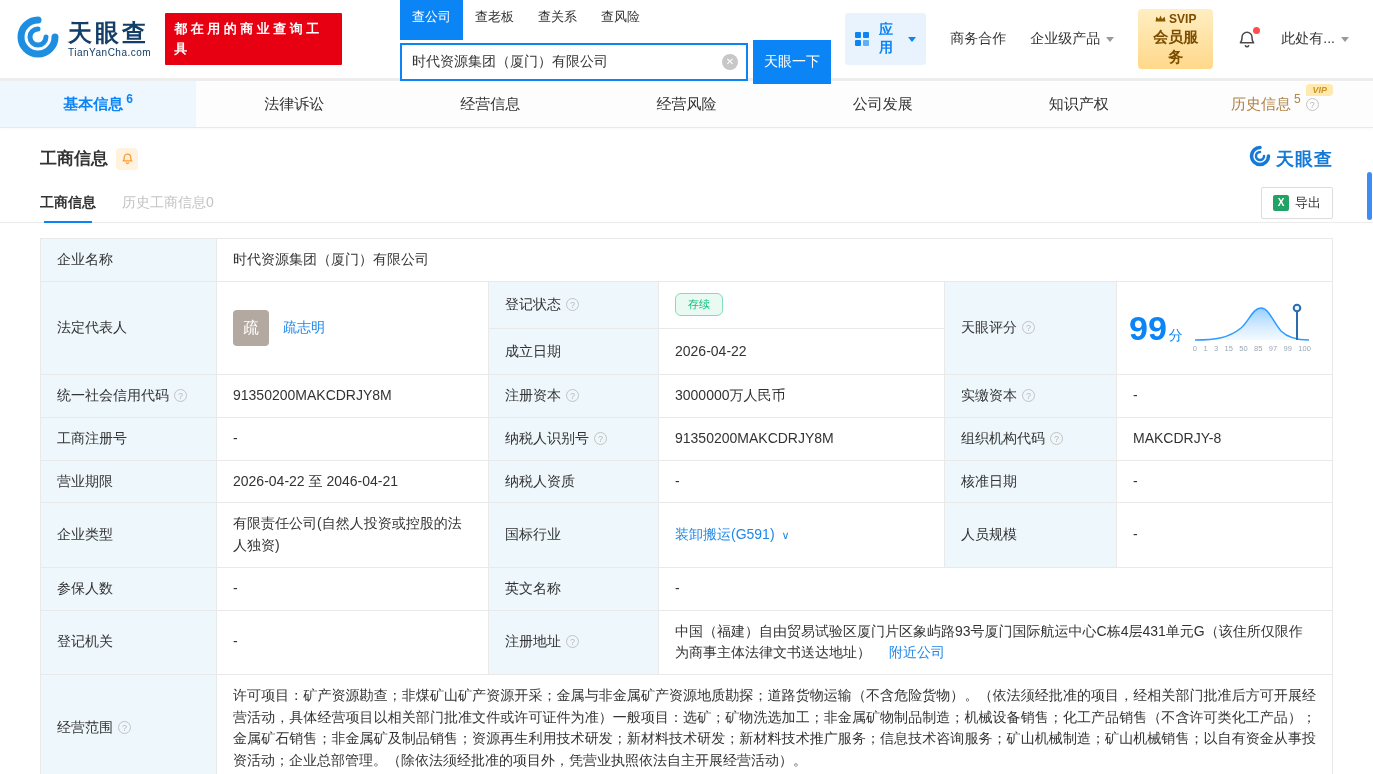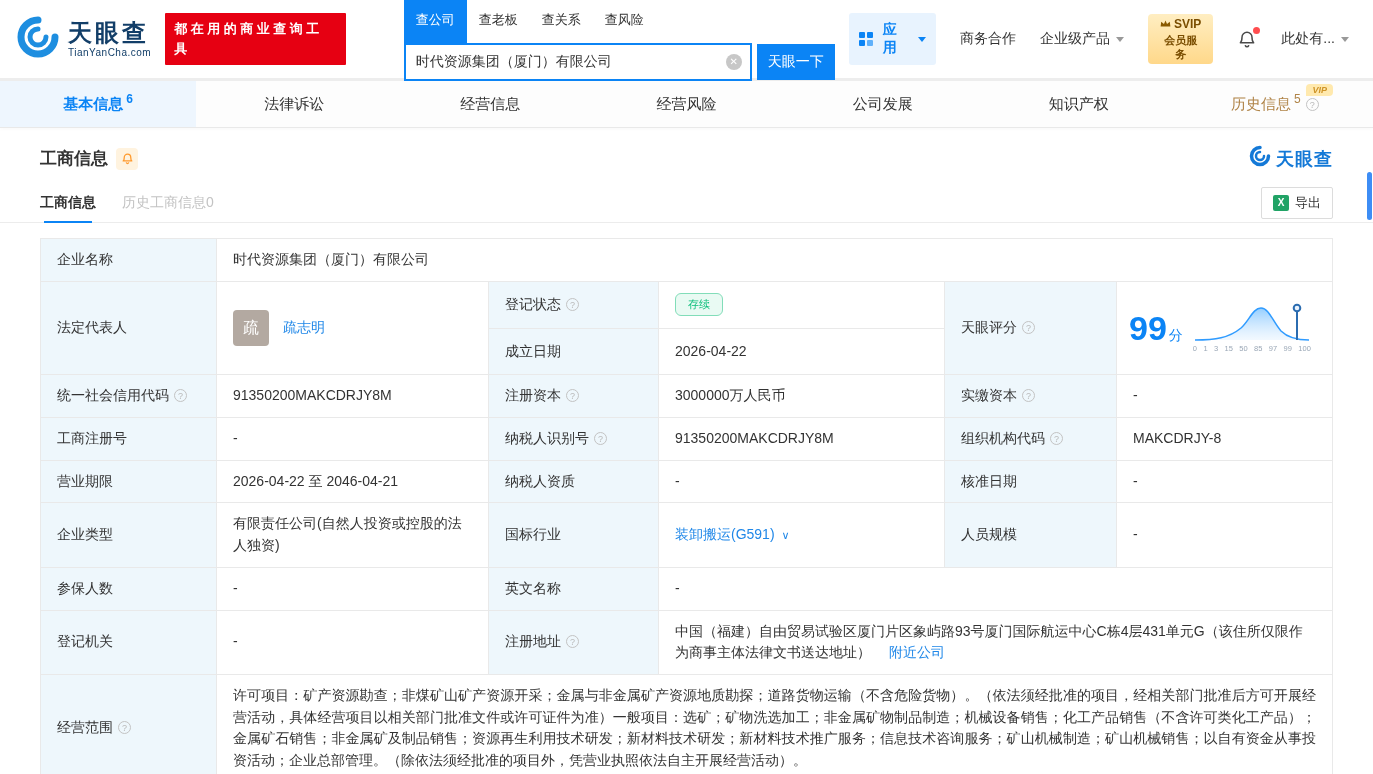"会员服务" .svip .l2 { font-size: 11px -> 15px }
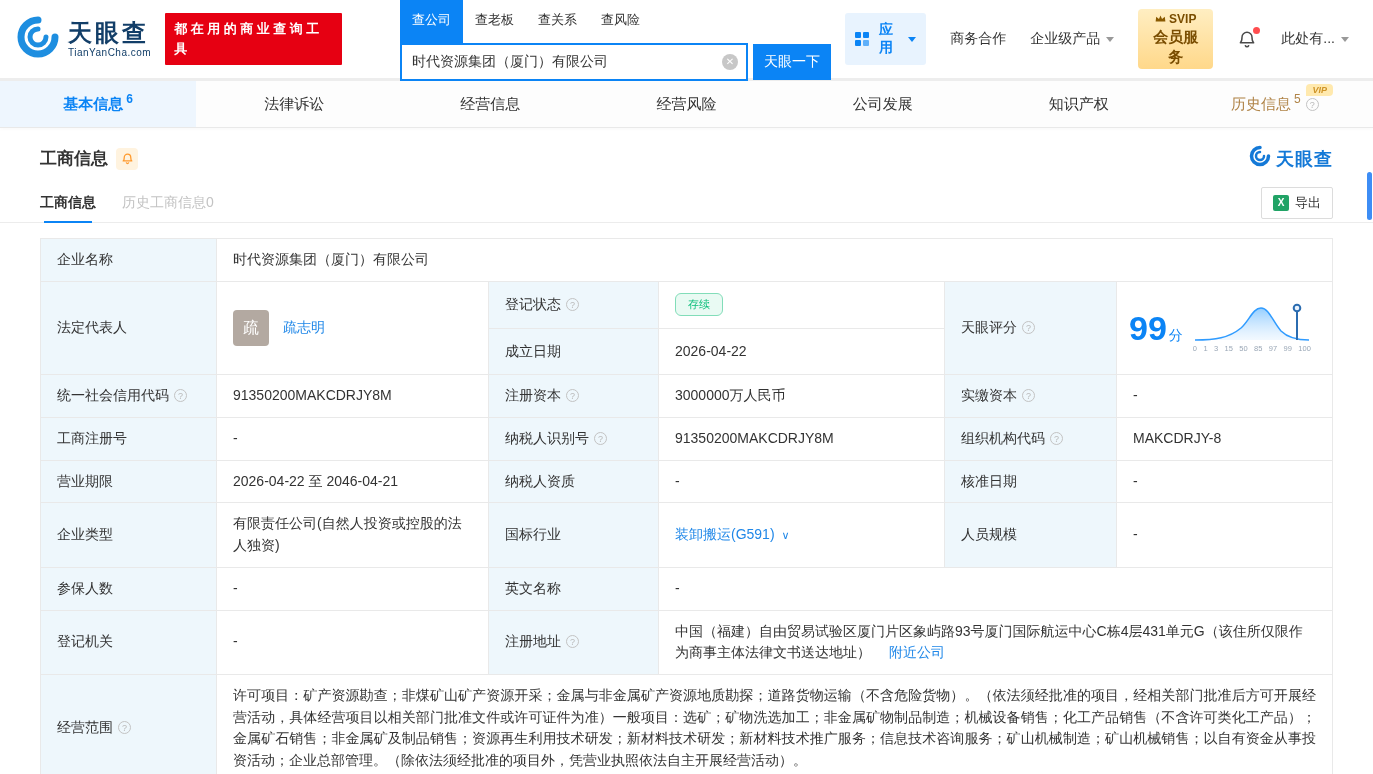"天眼一下" .search-btn { height: 36px -> 44px }
